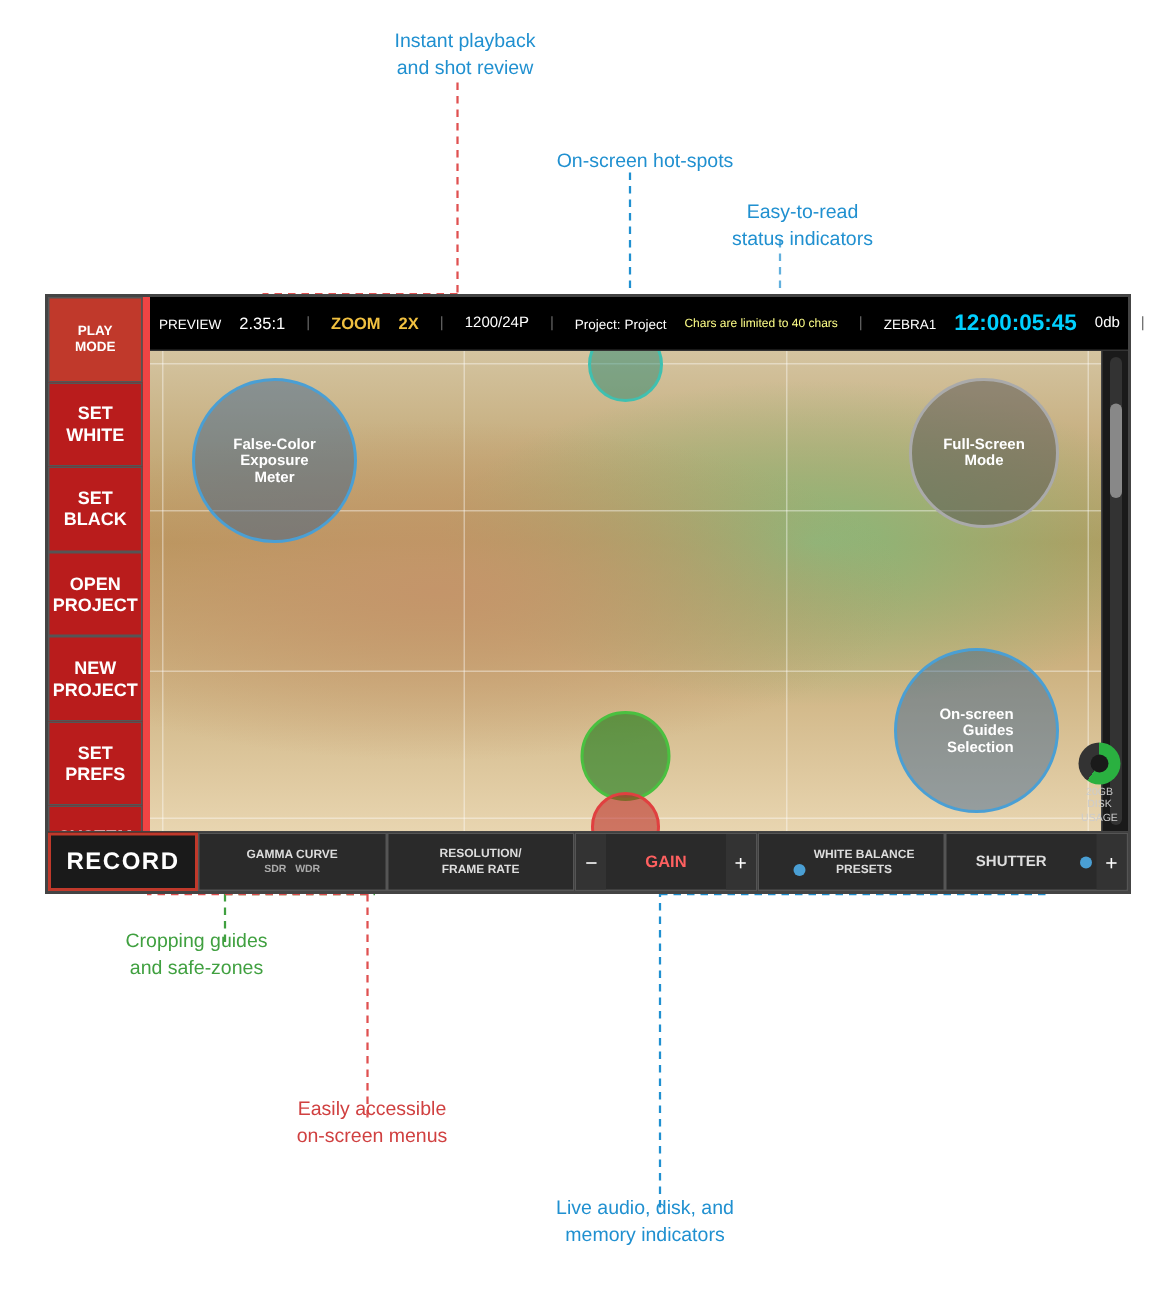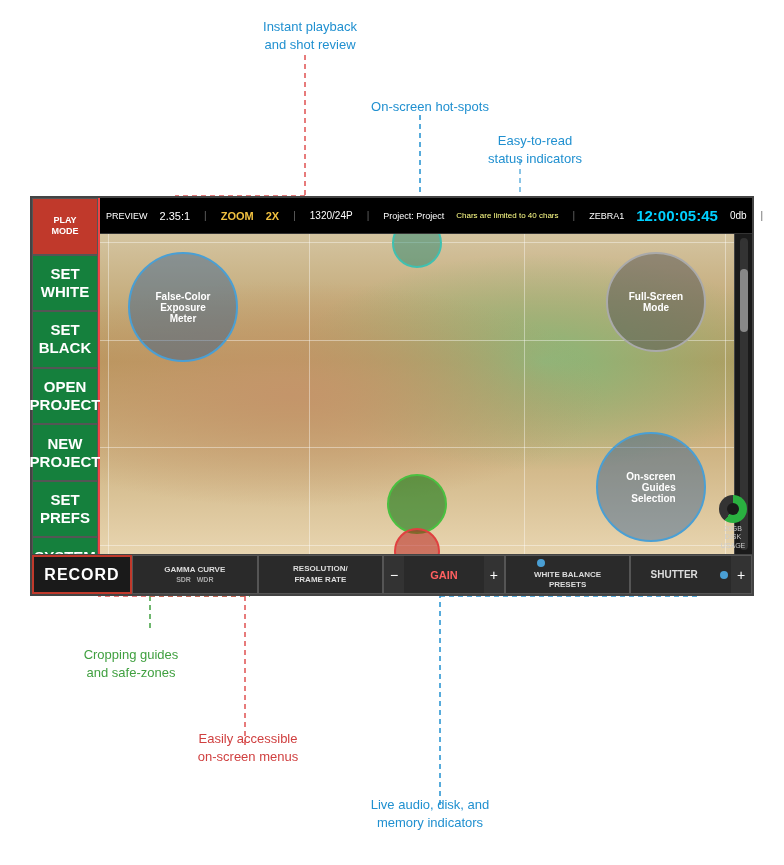"PLAY" .sidebar { border-right: 2px solid #ef4444 -> 5px solid #ef4444 }
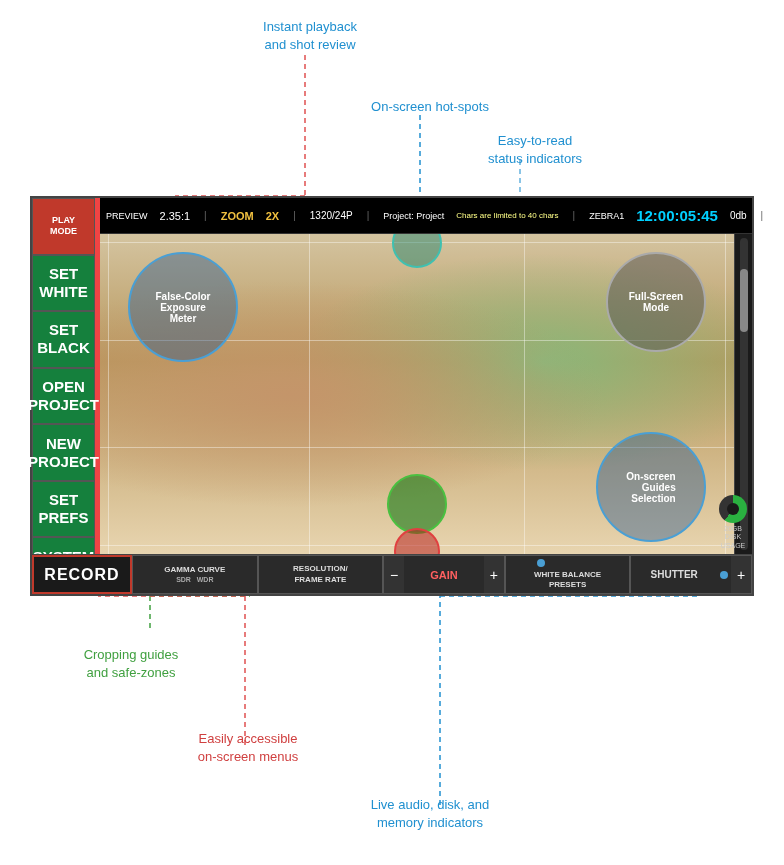"1320/24P" span.status-item { text: 1320/24P -> 1200/24P }
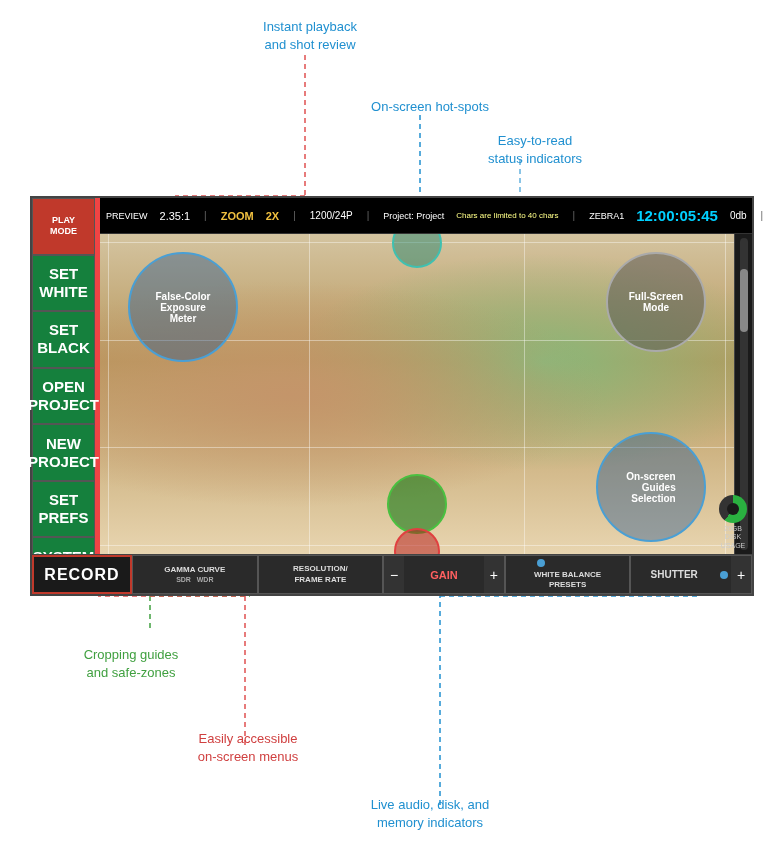"SET" .sidebar-btn { background: #15803d -> #b91c1c; font-size: 15px -> 12px }
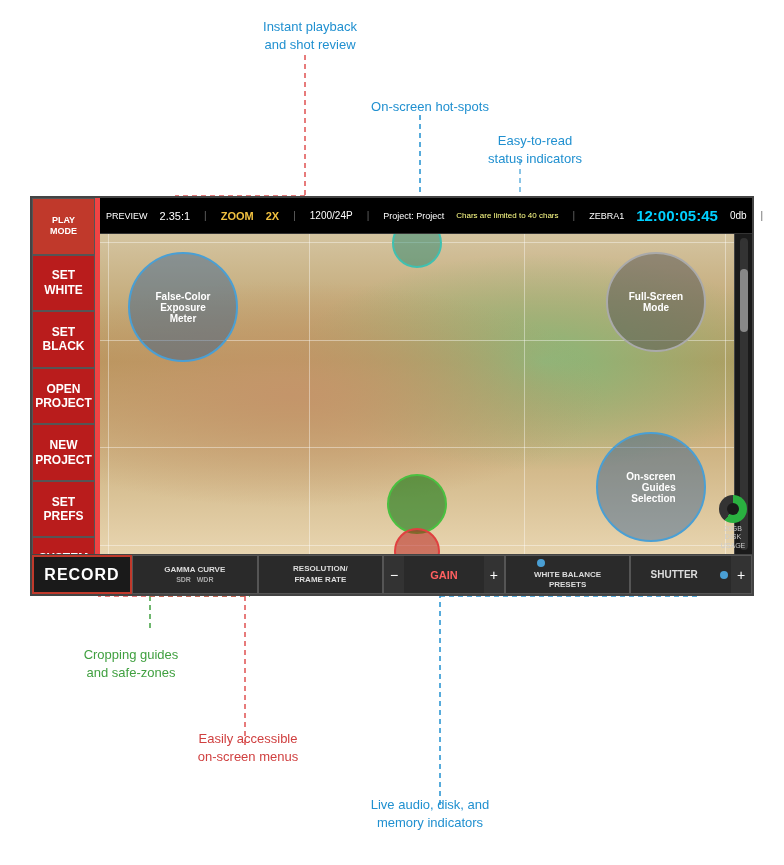"WHITE BALANCE" div { align-items: flex-start -> flex-end; flex-direction: column -> none }
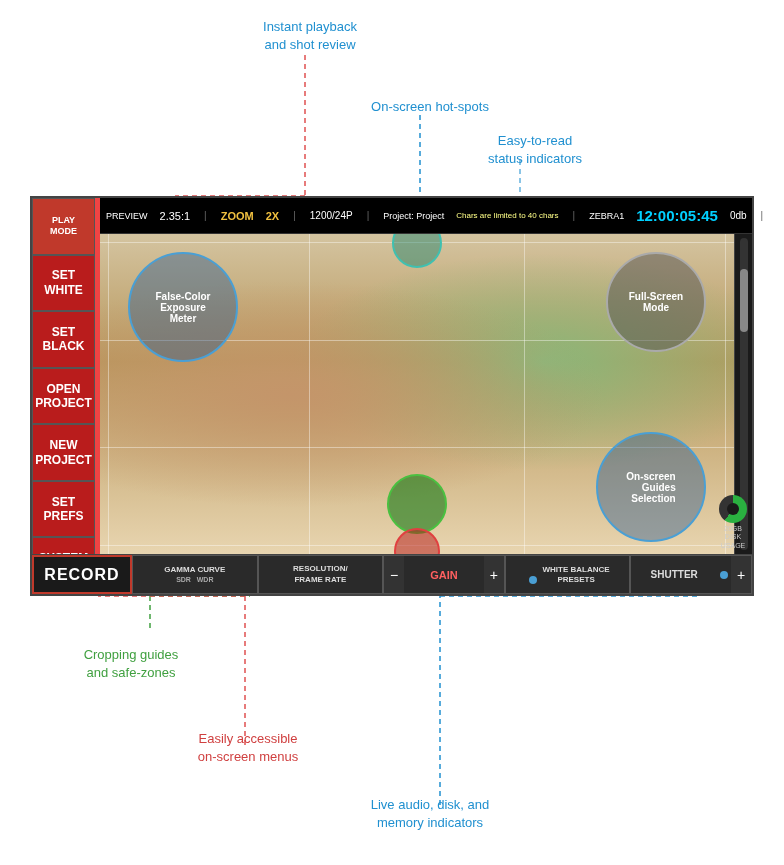"Cropping guides" div.ann-box { top: 646px -> 618px }
